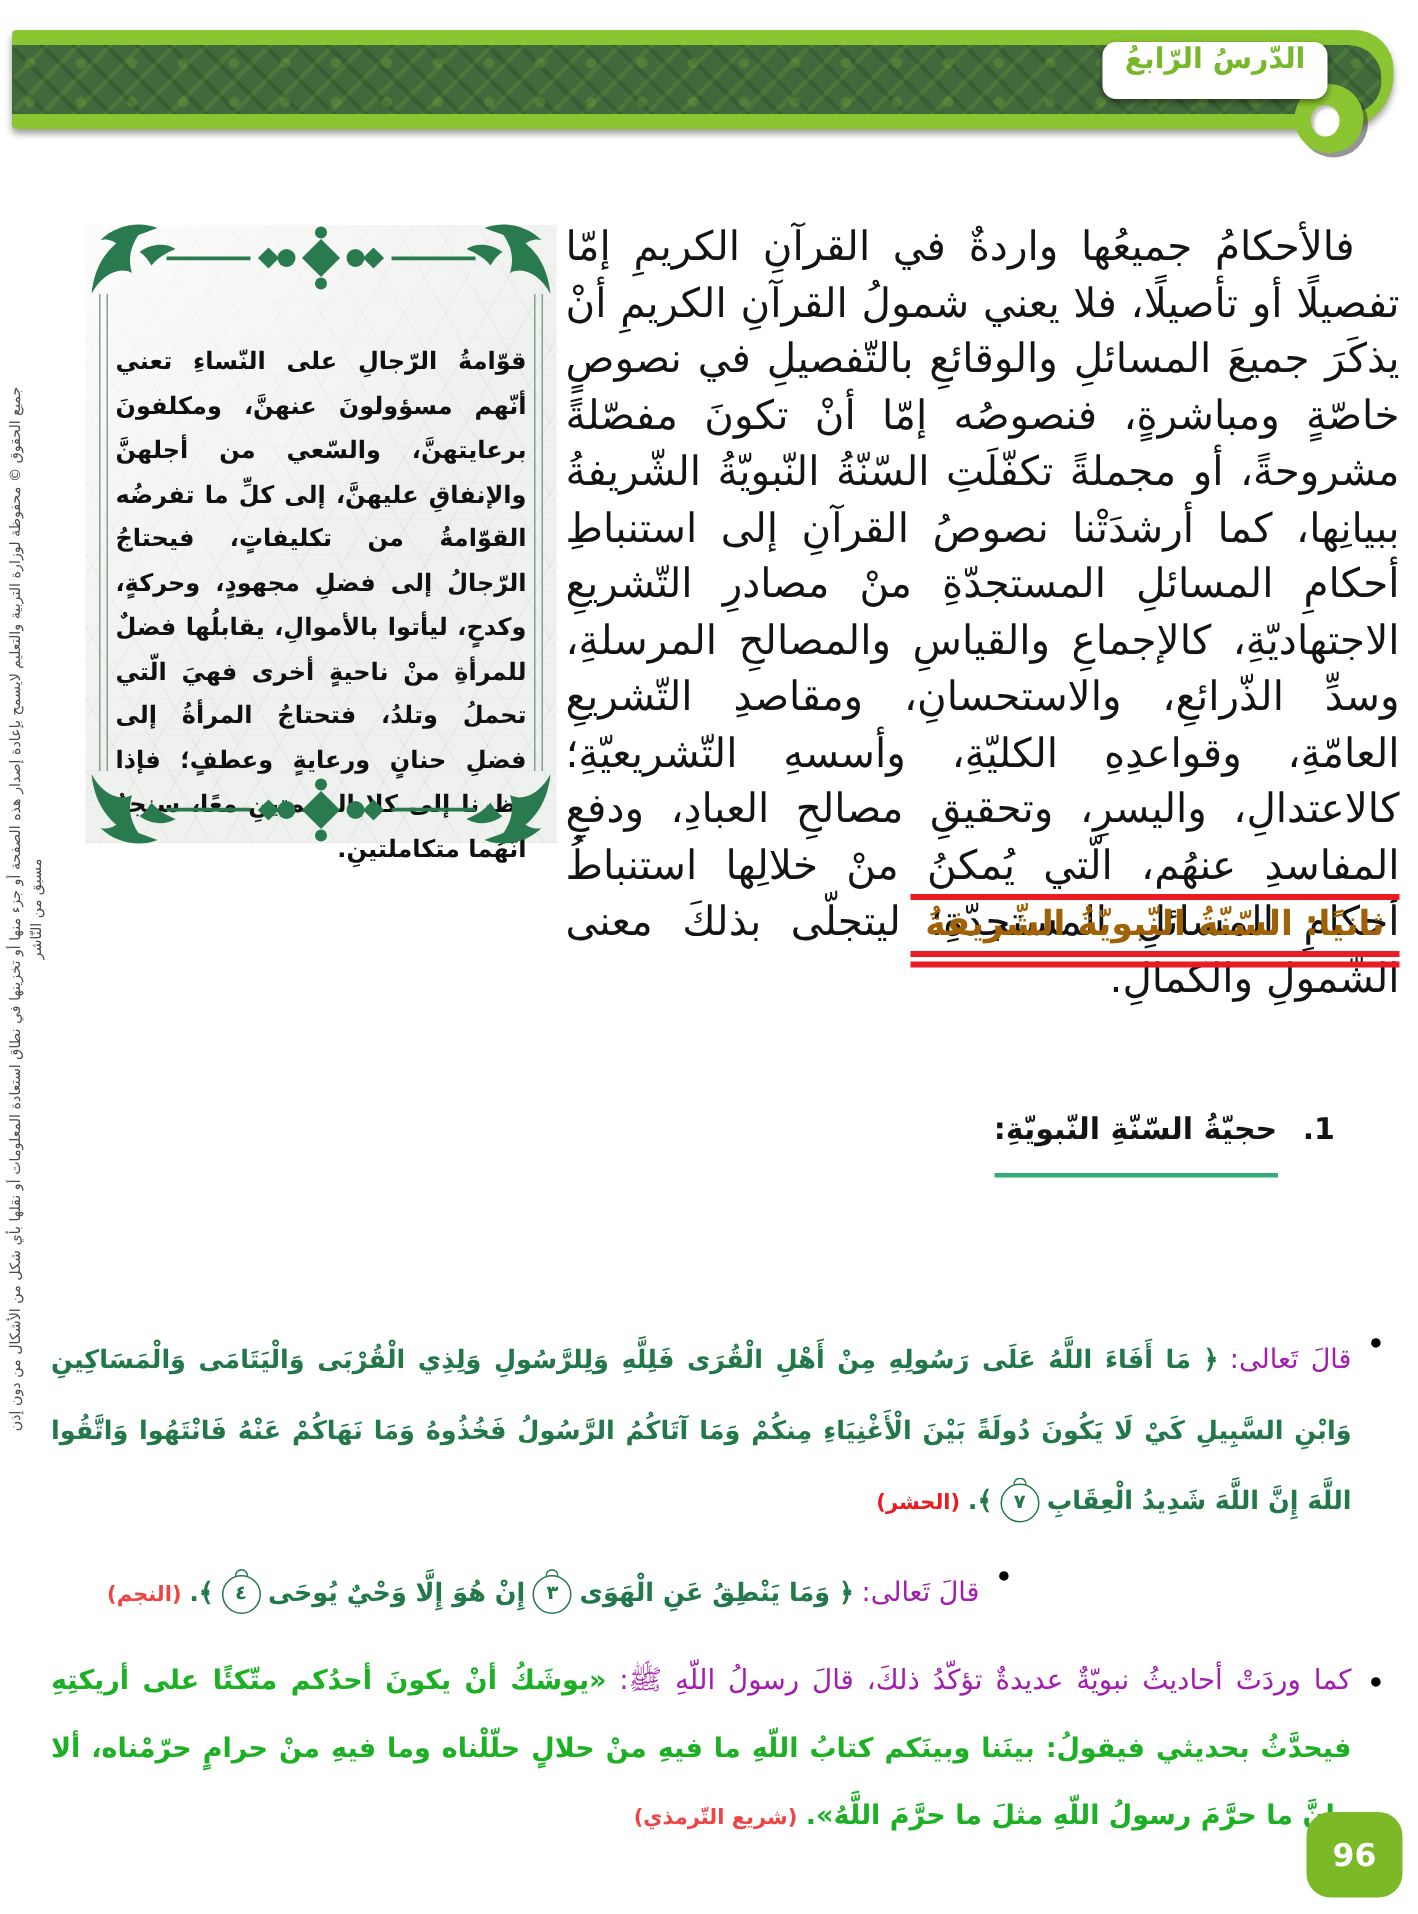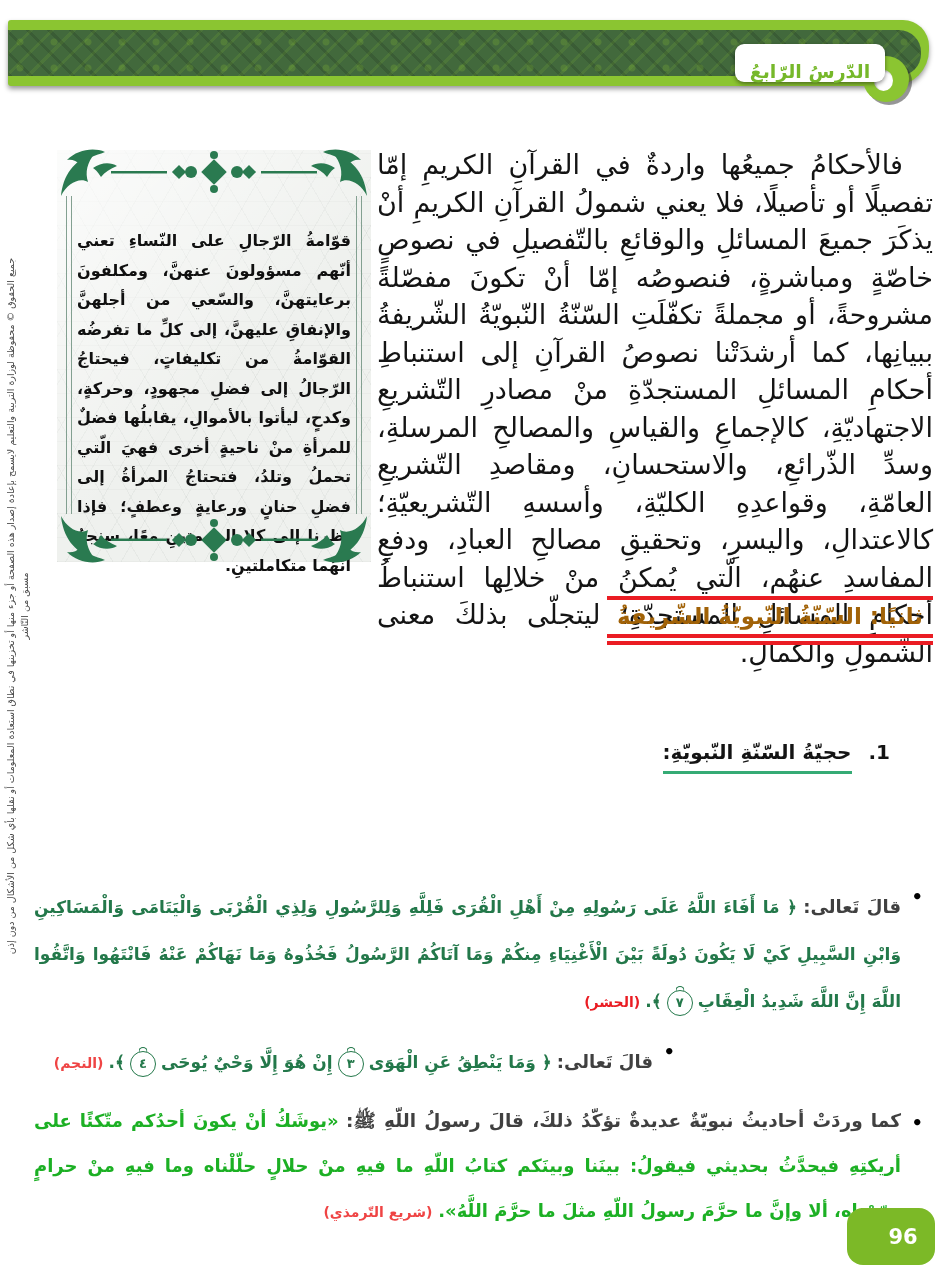"الدّرسُ الرّابعُ" .lesson-badge { align-items: flex-end -> flex-start; top: 24px -> 8px }
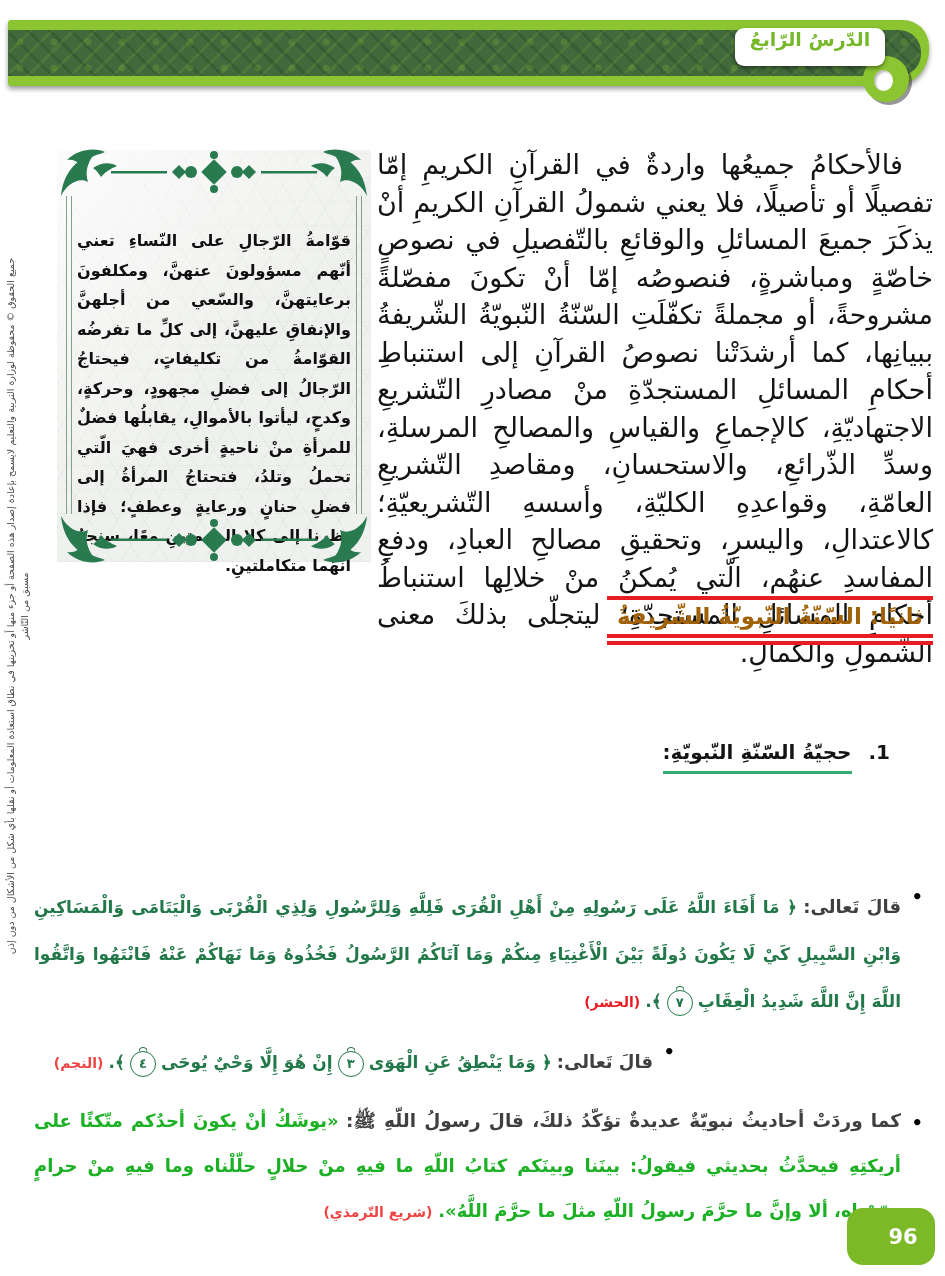"حجيّةُ السّنّةِ النّبويّةِ:" .item-title { padding-bottom: 7px -> 18px }
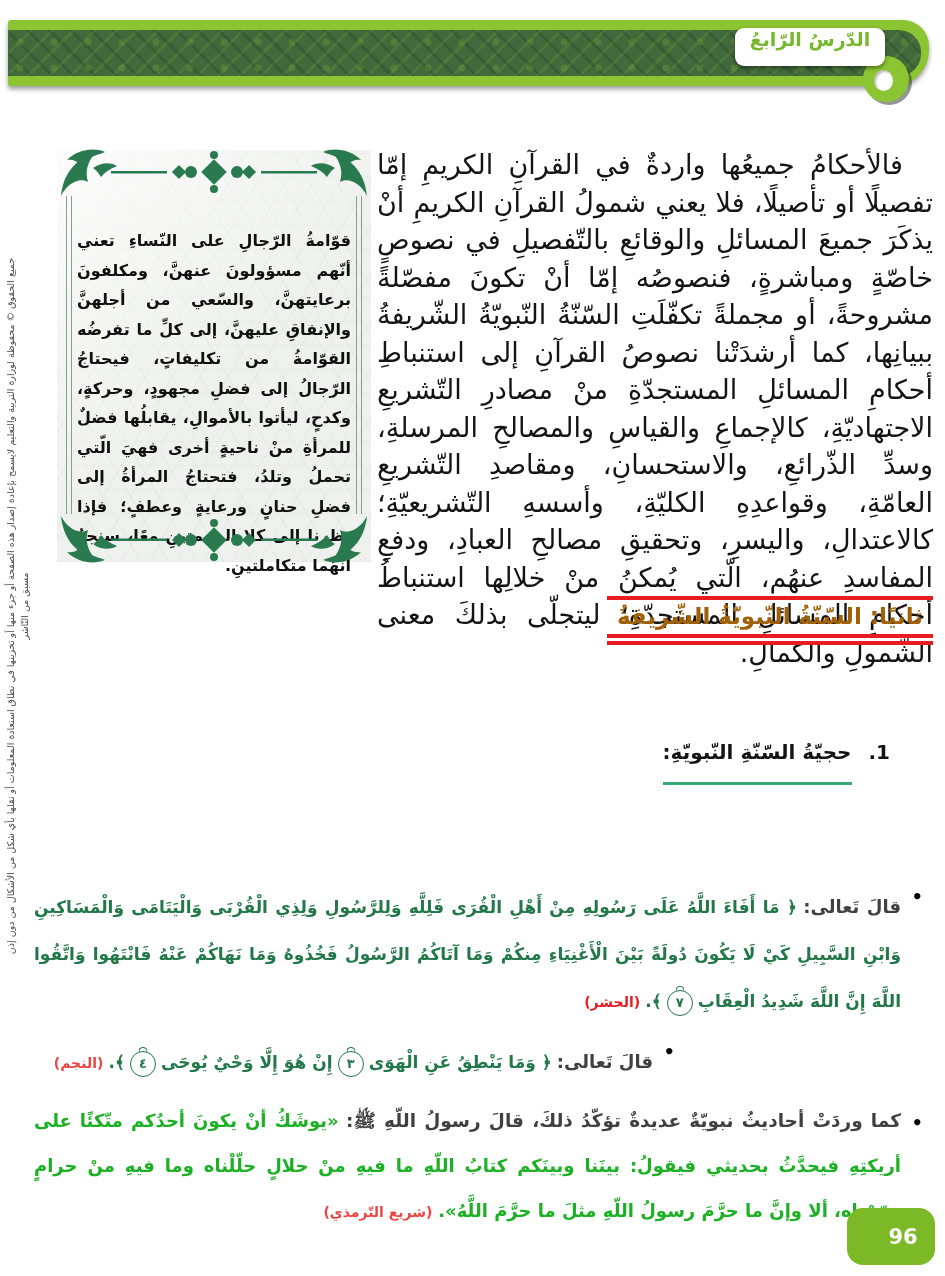"قالَ تَعالى:" .lead { color: #404040 -> #a21caf; font-weight: bold -> normal }
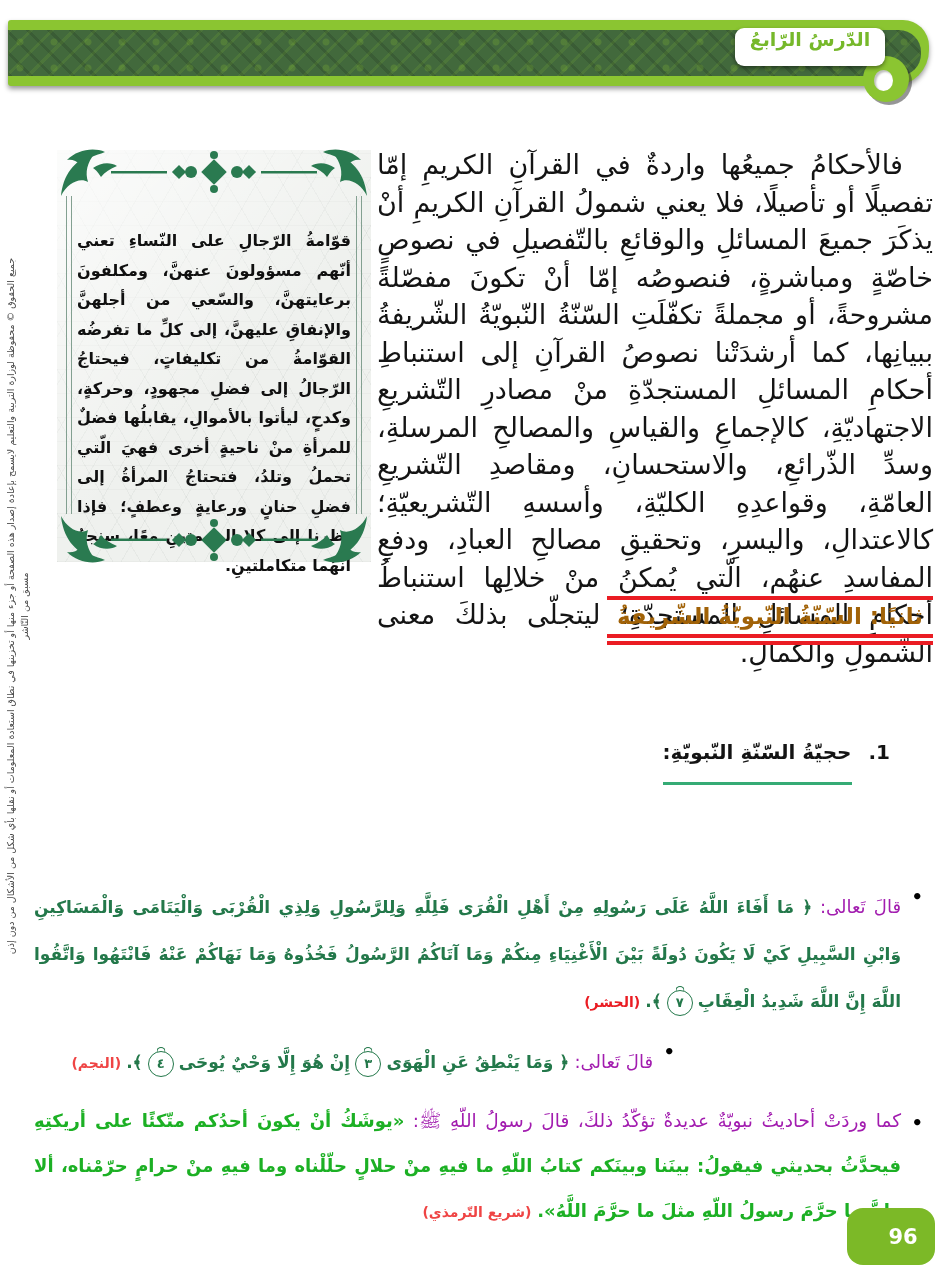"96" .page-num { padding-left: 24px -> none }
